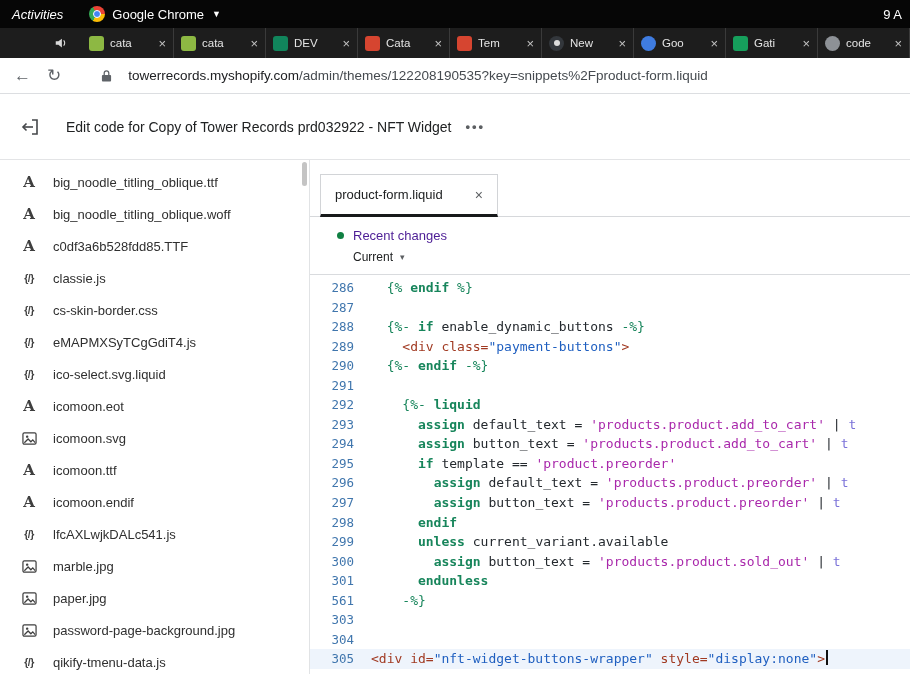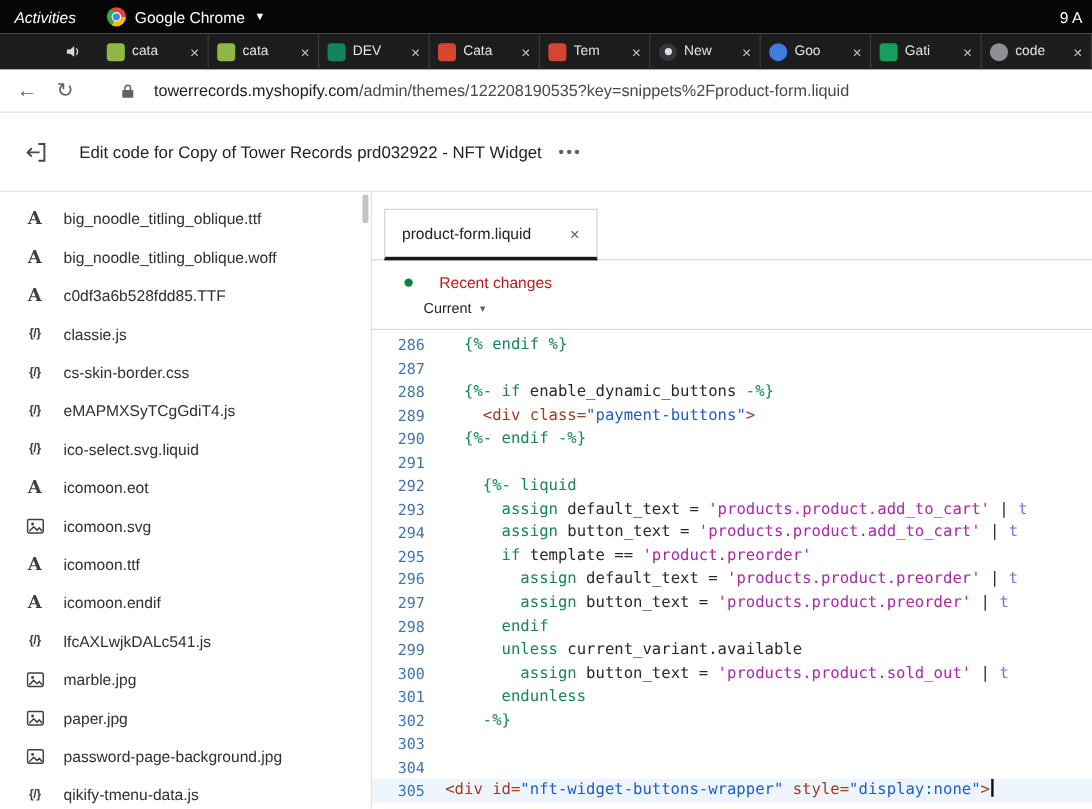"Recent changes" .rc-line { color: #b91c1c -> #4c1d95; gap: 22px -> 9px }
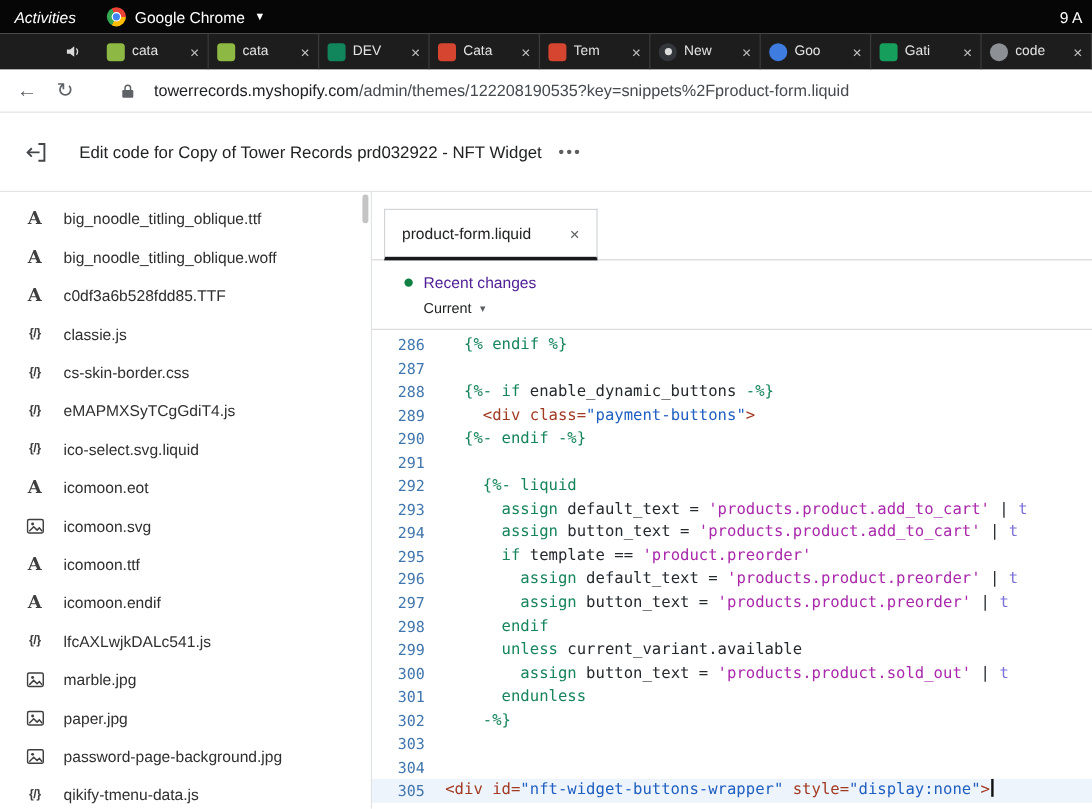"endif" .tok-k { font-weight: normal -> bold }
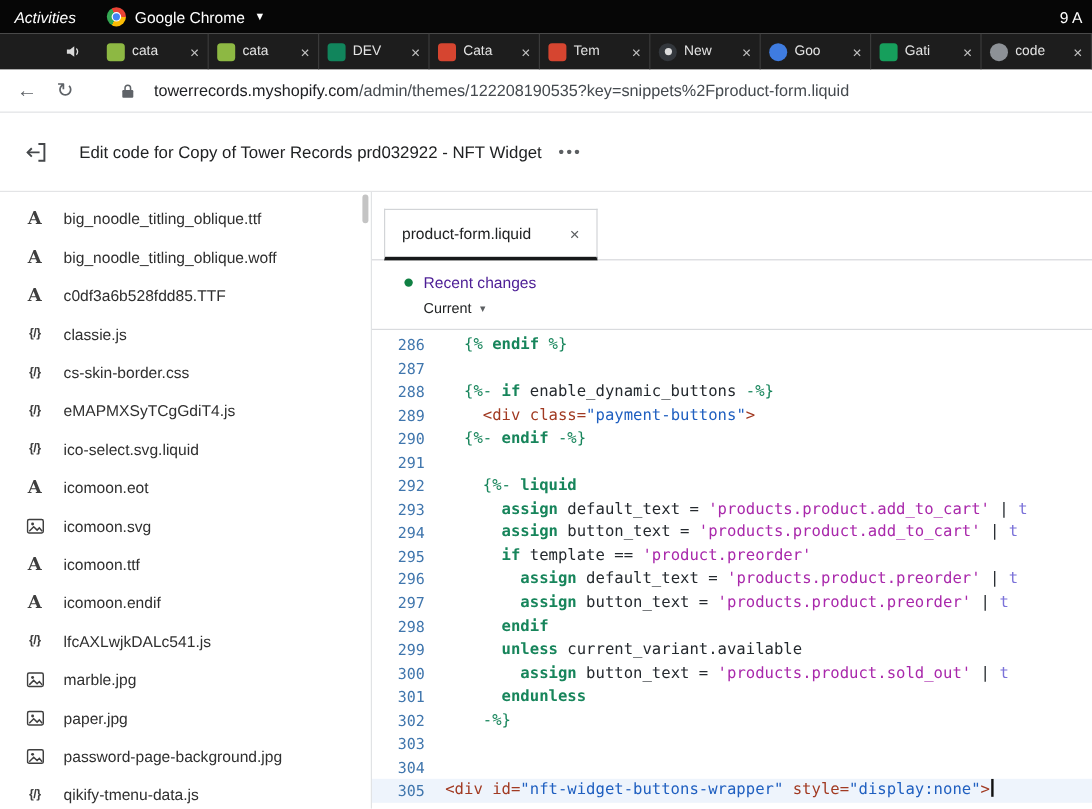"302" span.ln { text: 302 -> 561 }
